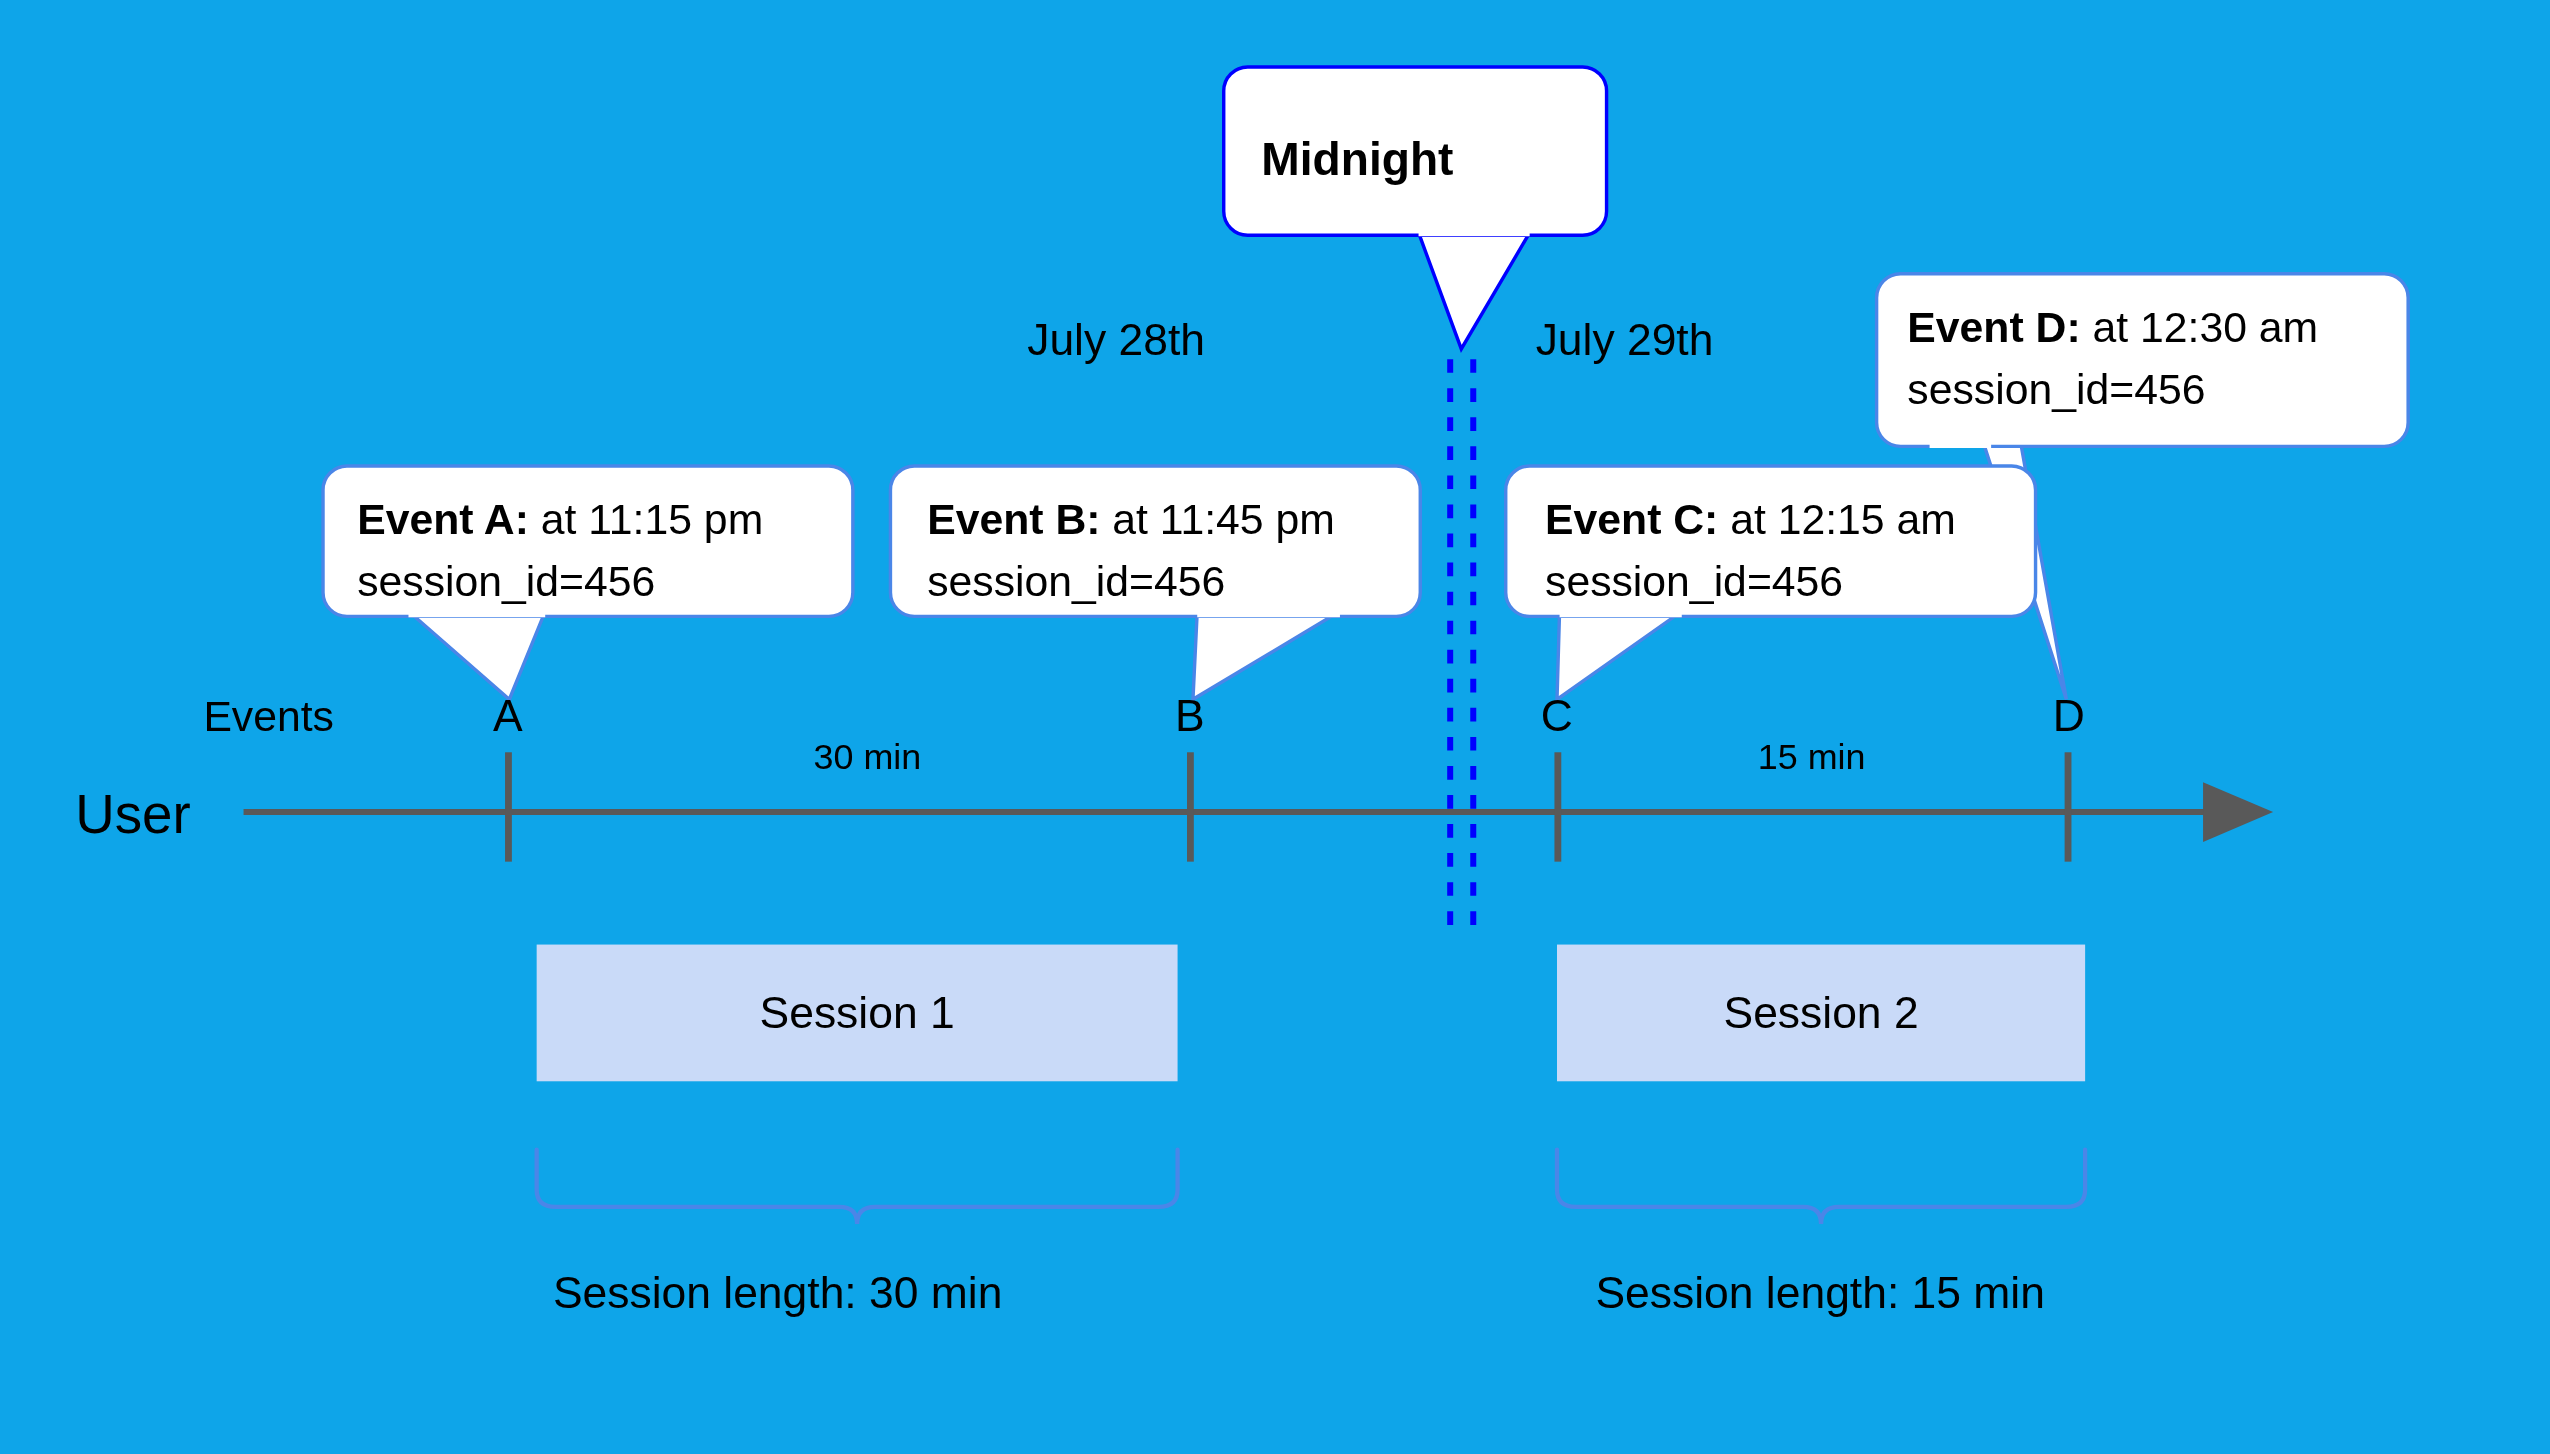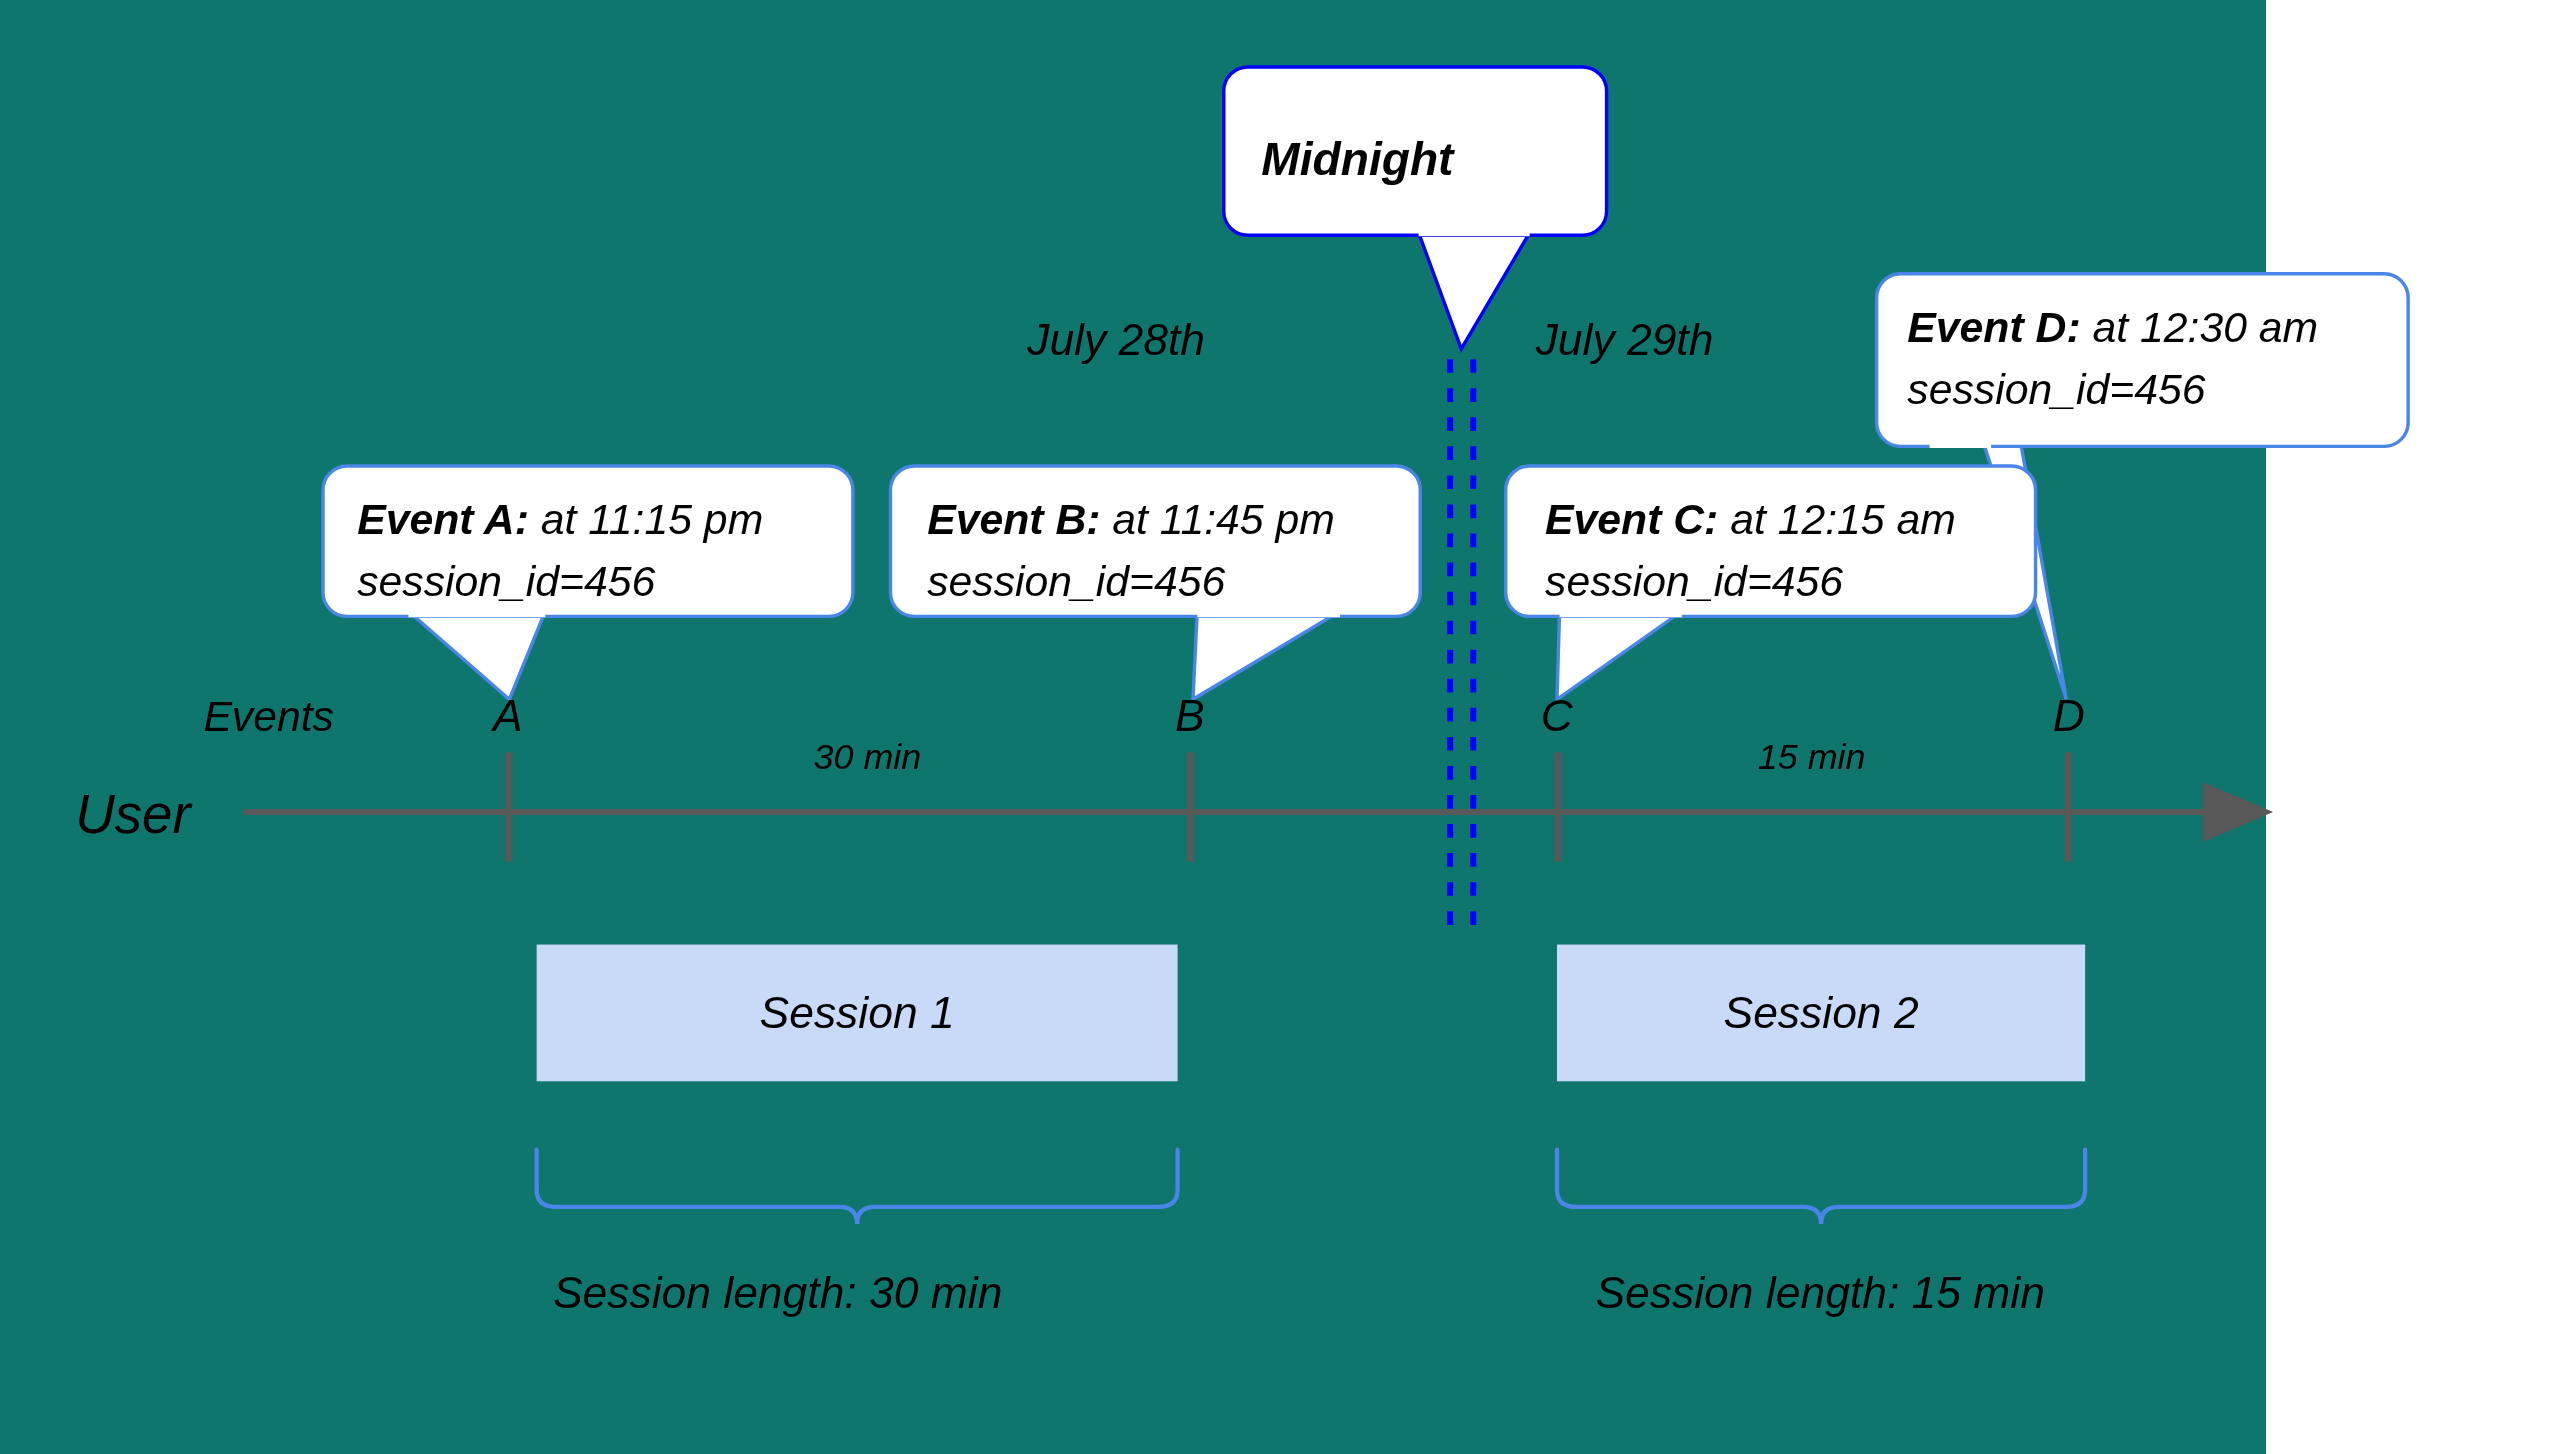"Midnight" #diagram-root { background: #0f766e -> #0ea5e9; font-style: italic -> none; width: 2266px -> 2550px }
